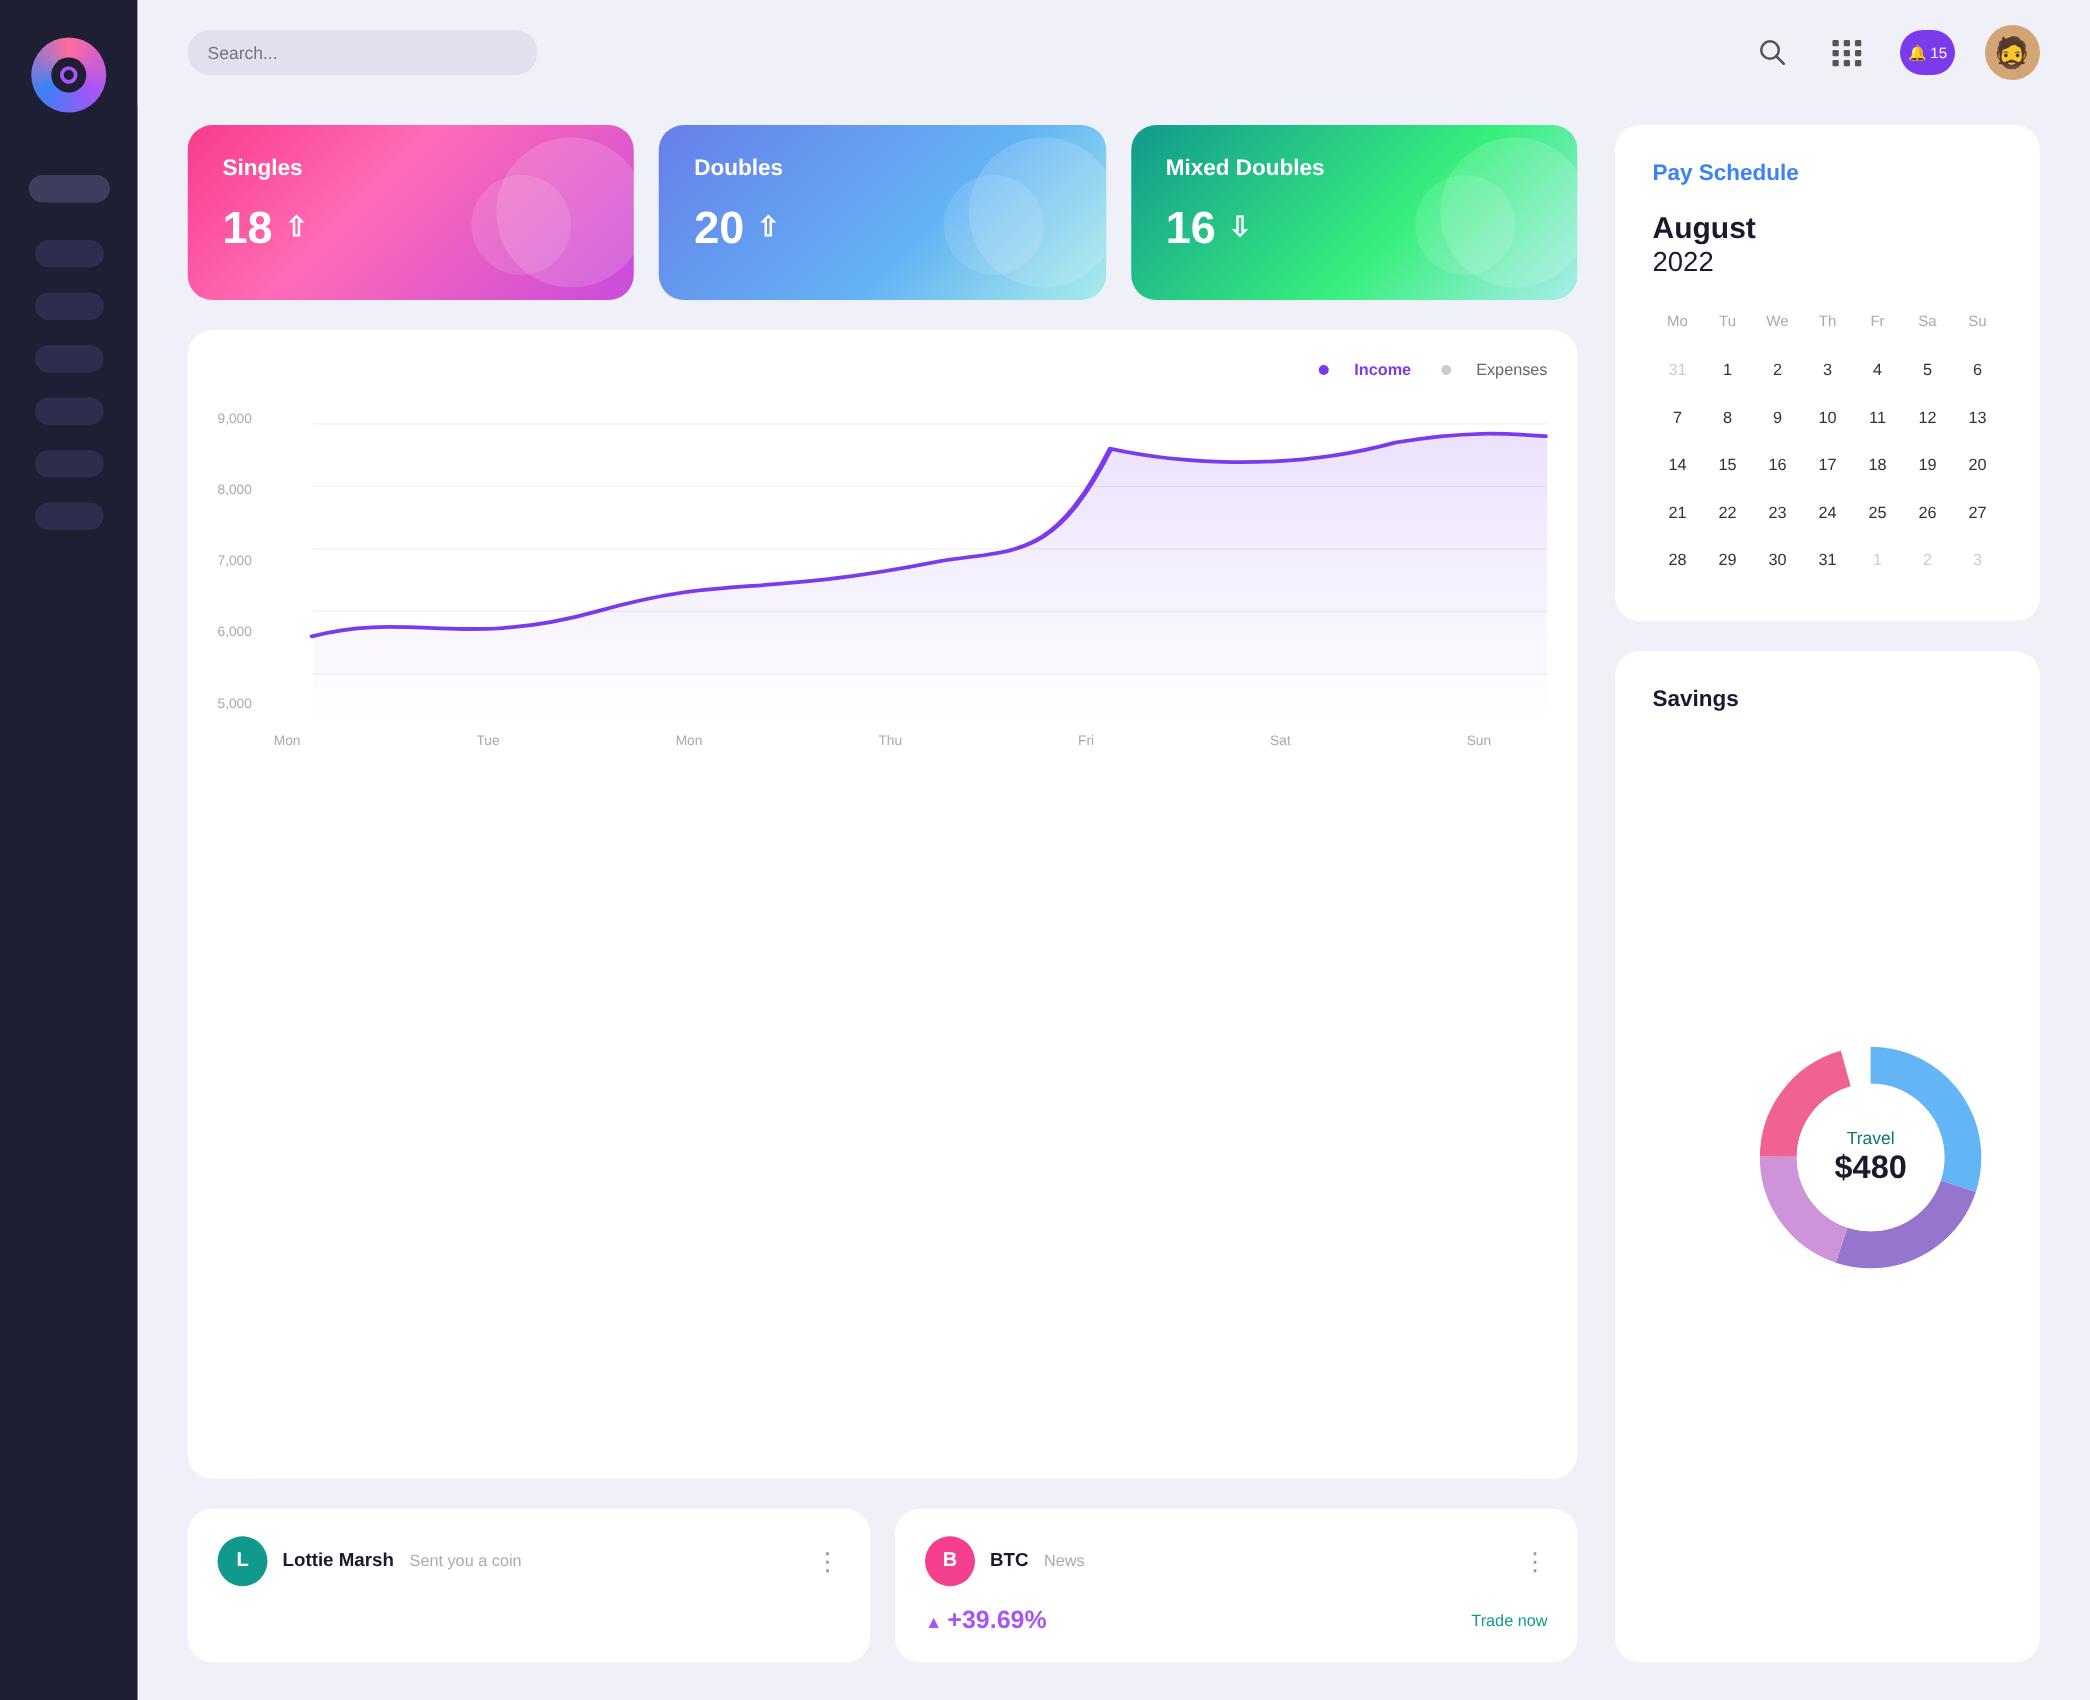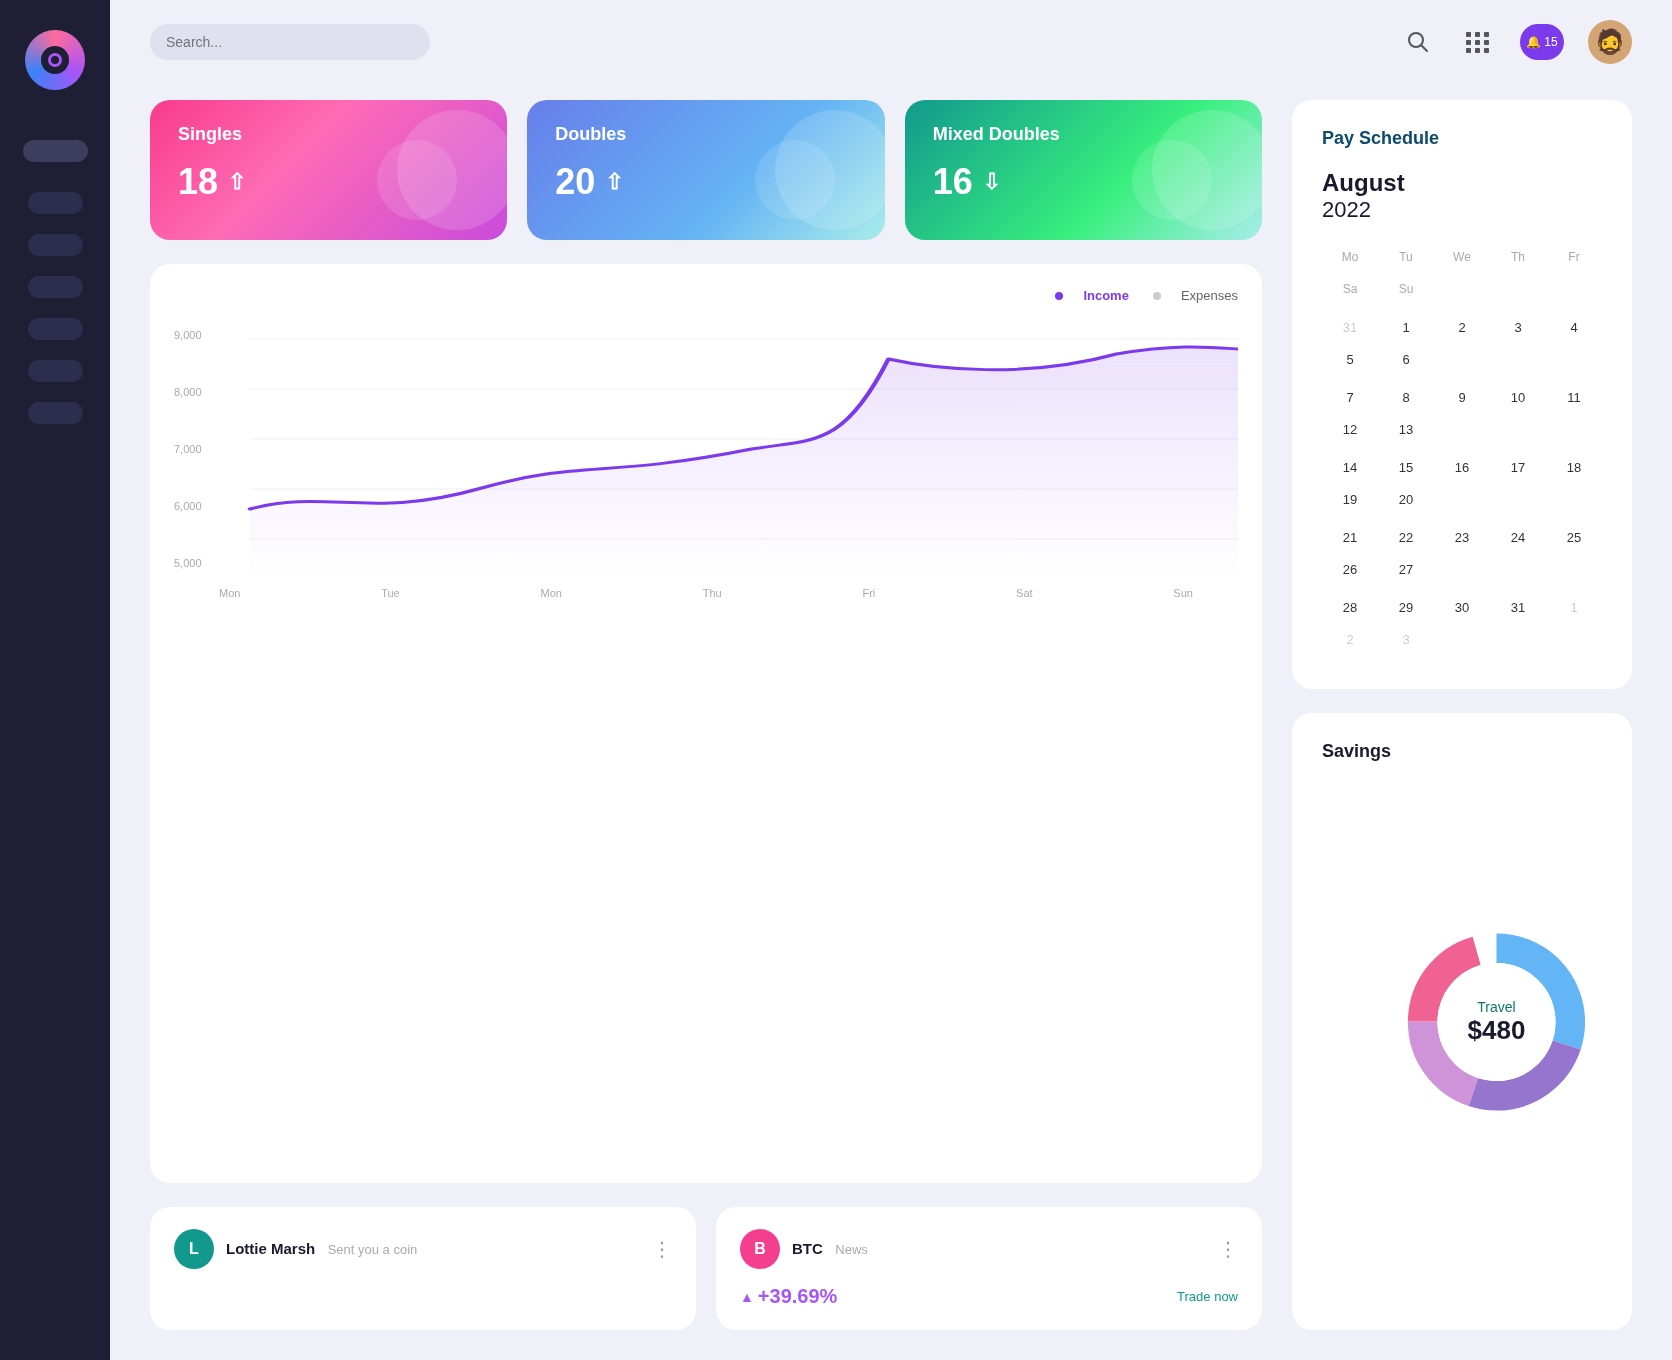"Pay Schedule" .calendar-title { color: #0c4a6e -> #3b82f6 }
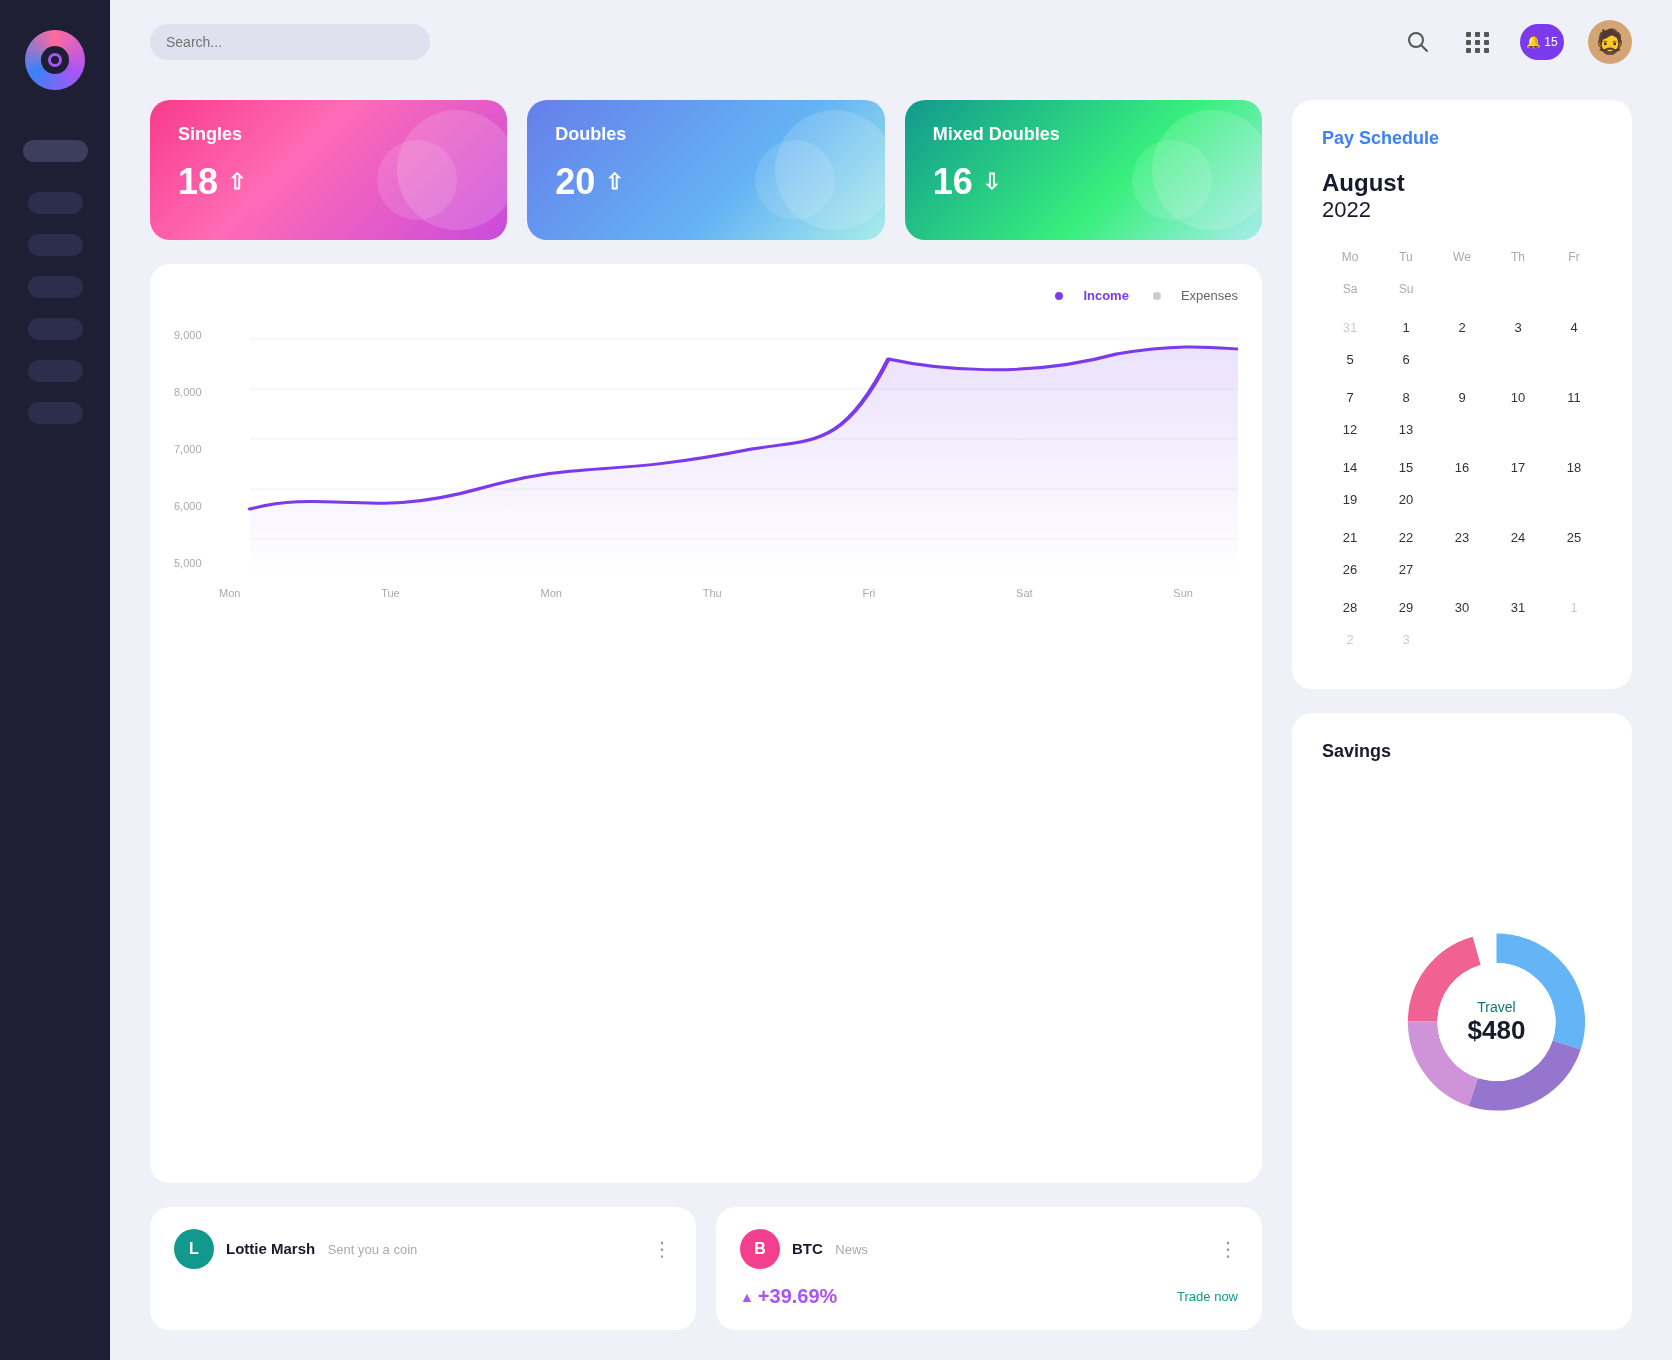"Mo" .cal-row { grid-template-columns: repeat(5, 1fr) -> repeat(7, 1fr) }
